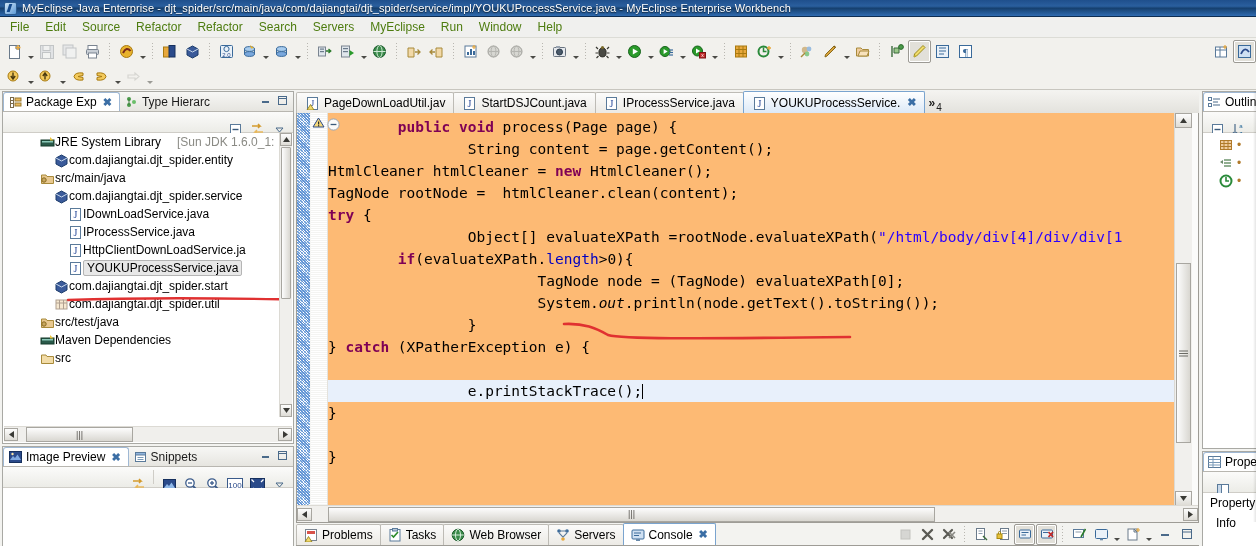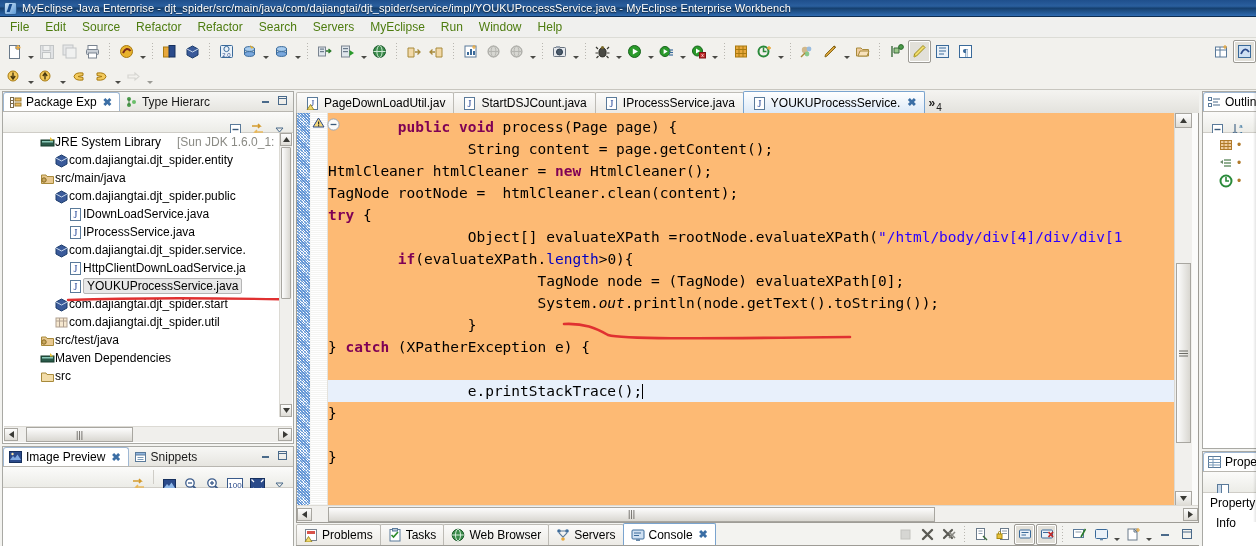"com.dajiangtai.djt_spider.public" span.tlabel { text: spider.public -> spider.service }
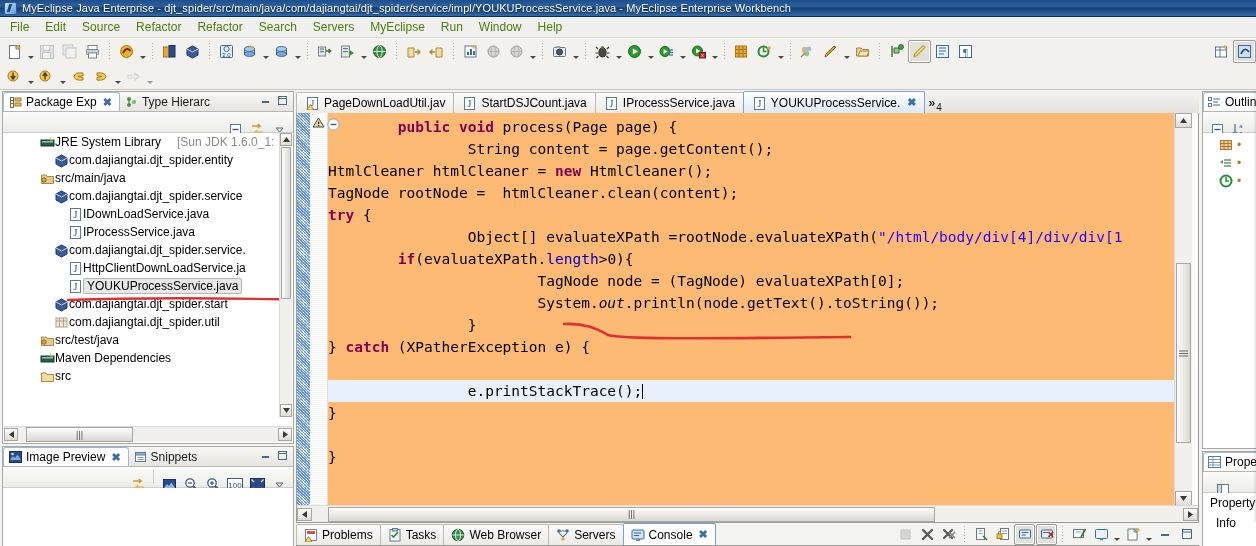"com.dajiangtai.djt_spider.service." div.trow { html: <div> <span> <svg> <path></path> <path></path> </svg> </span> <span>com.dajiangtai.djt_spider.service.</span> </div> -> none }
